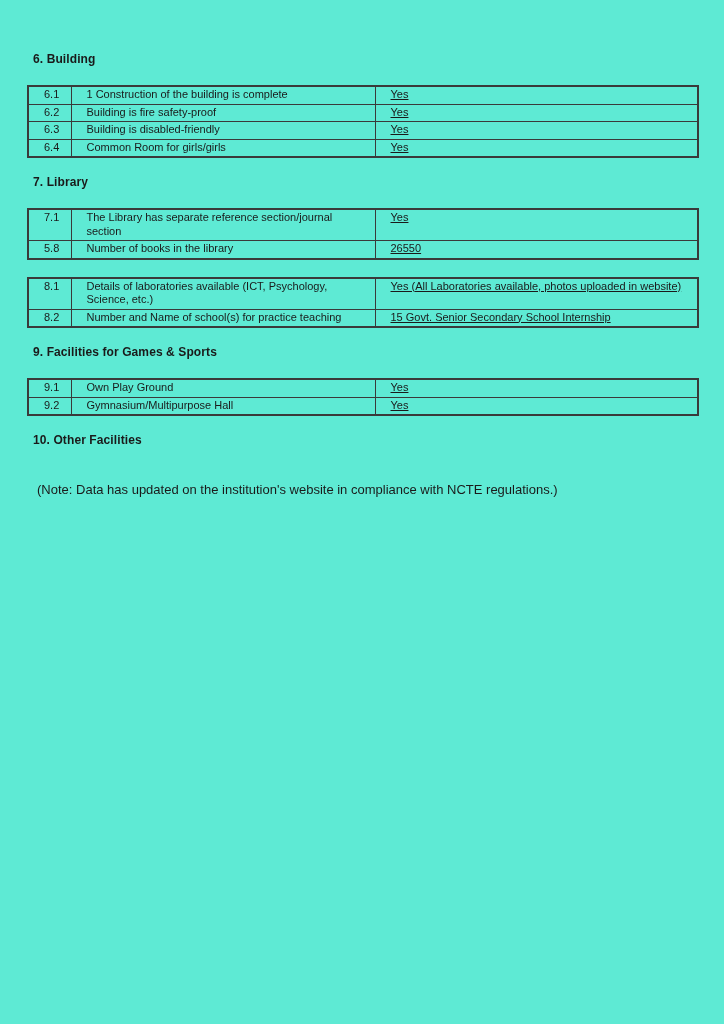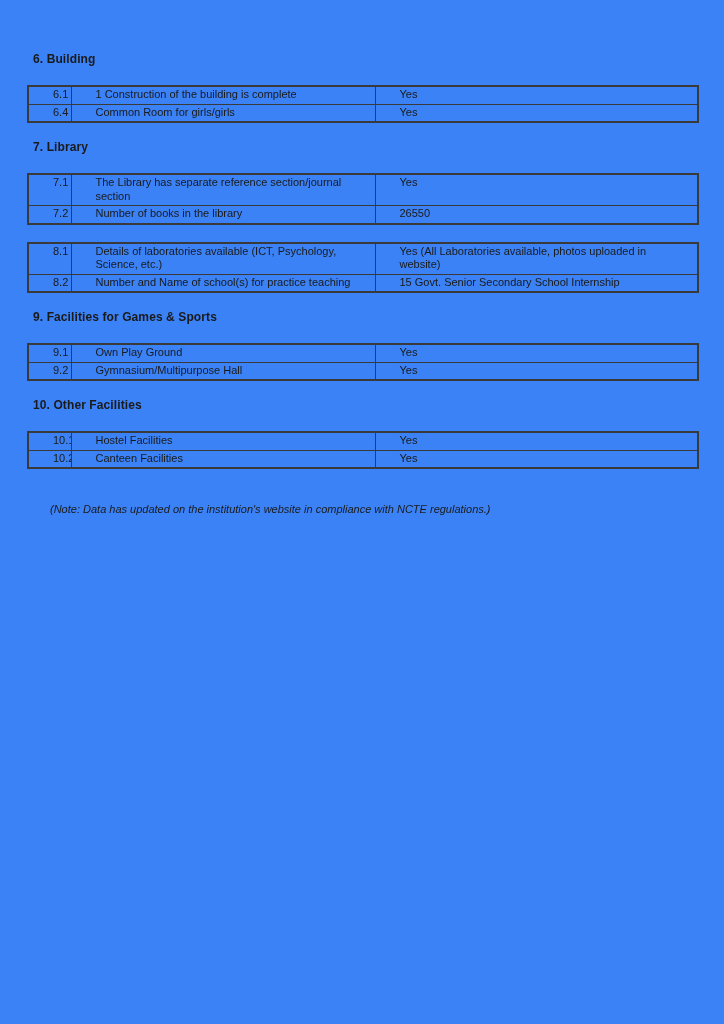"6. Building" .page { background: #3b82f6 -> #5eead4 }
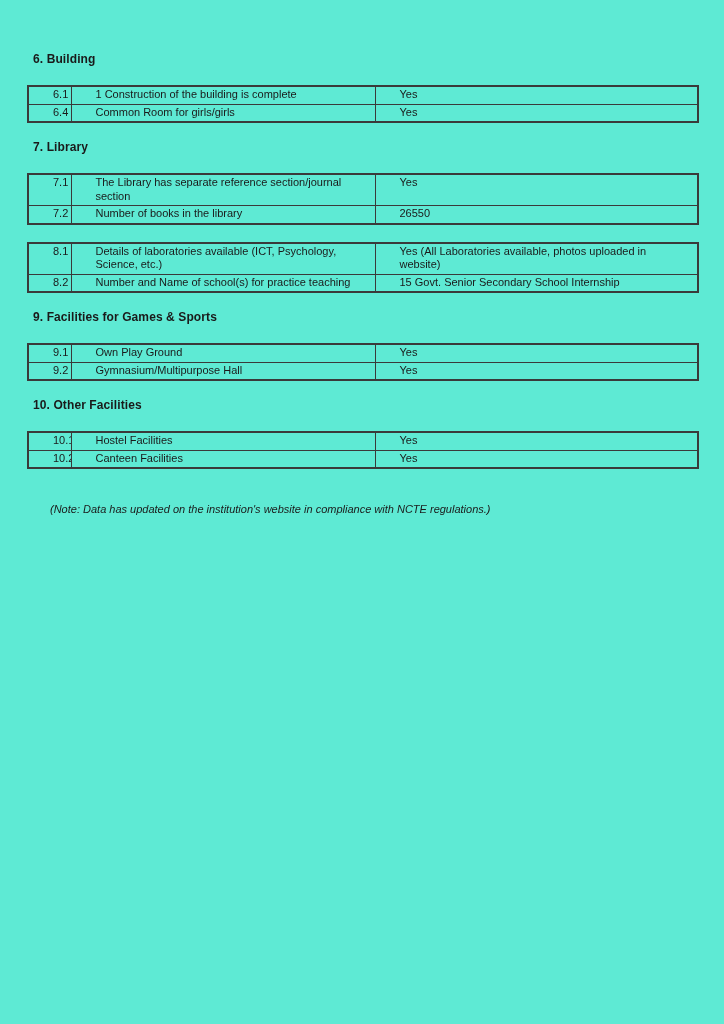"6.1" table.doc-table td { padding: 1px 8px 2px 24px -> 1px 8px 2px 15px }
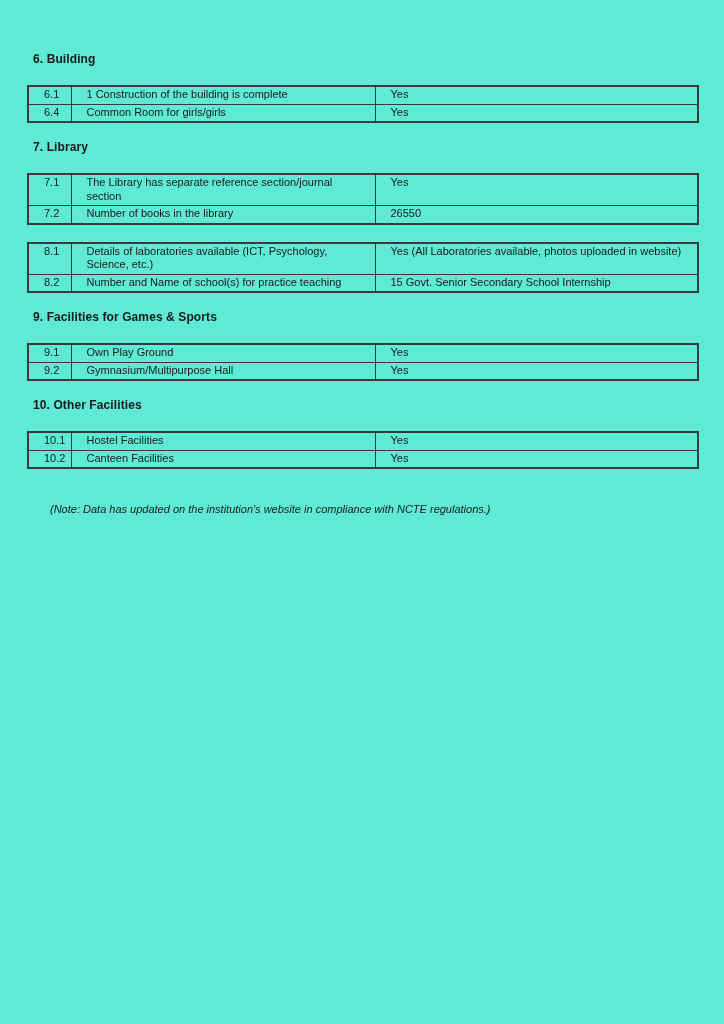"Yes" td.c-val { text-decoration: none -> underline }
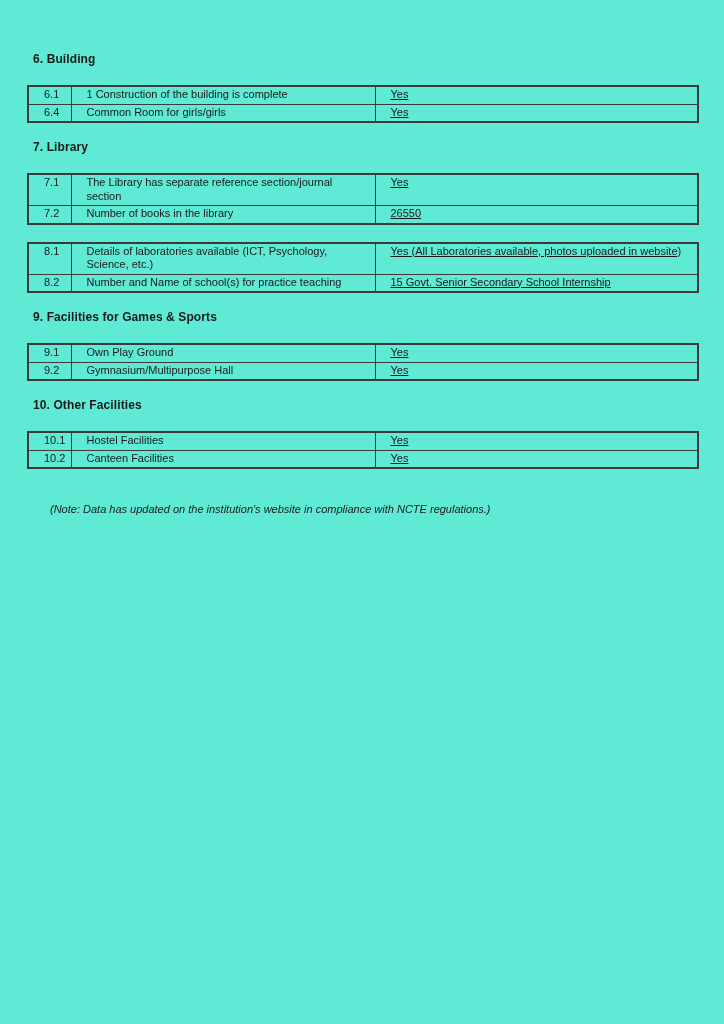"6.2" tr { html: none -> <tr> <td>6.2</td> <td>Building is fire safety-proof</td> <td>Yes</td> </tr> }
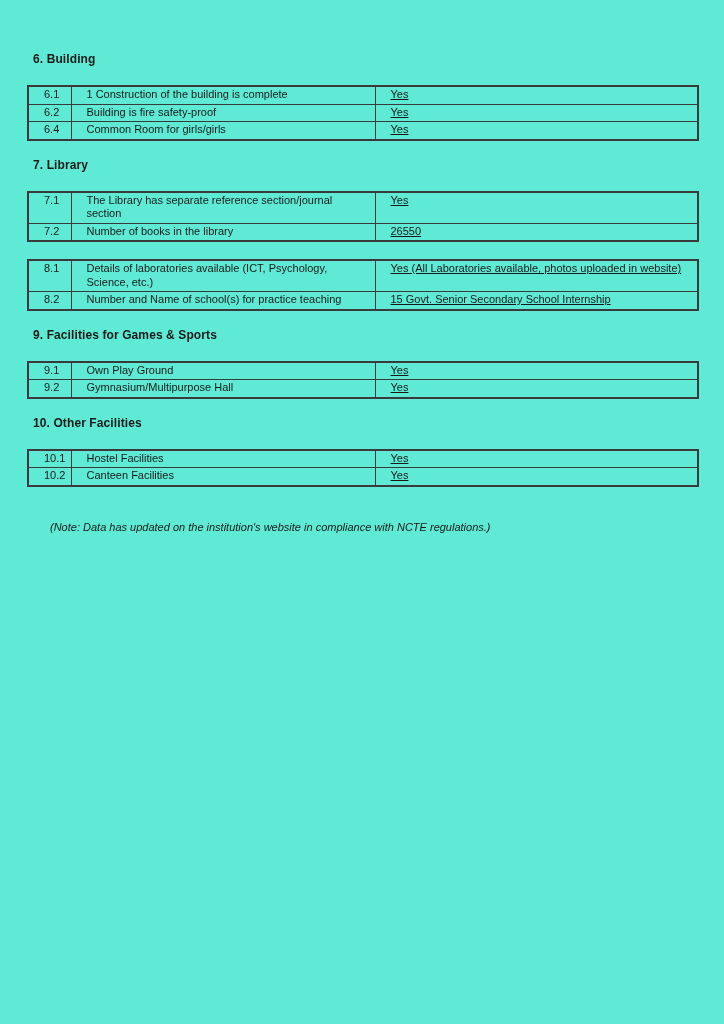"6.3" tr { html: none -> <tr> <td>6.3</td> <td>Building is disabled-friendly</td> <td>Yes</td> </tr> }
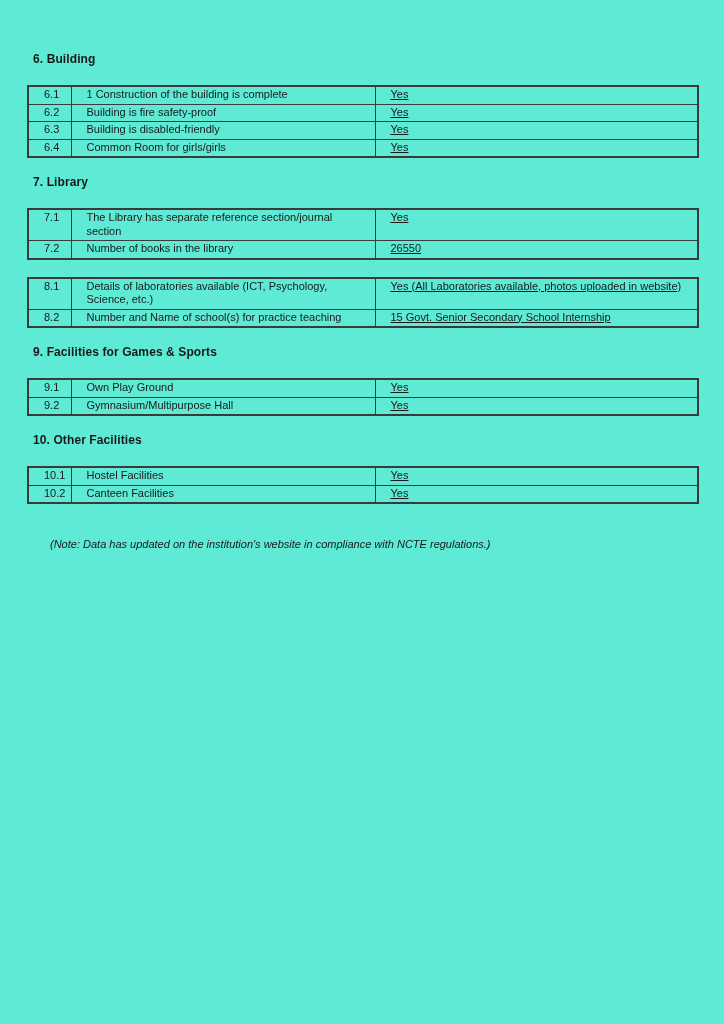"7.2" td.c-num { text: 7.2 -> 5.8 }
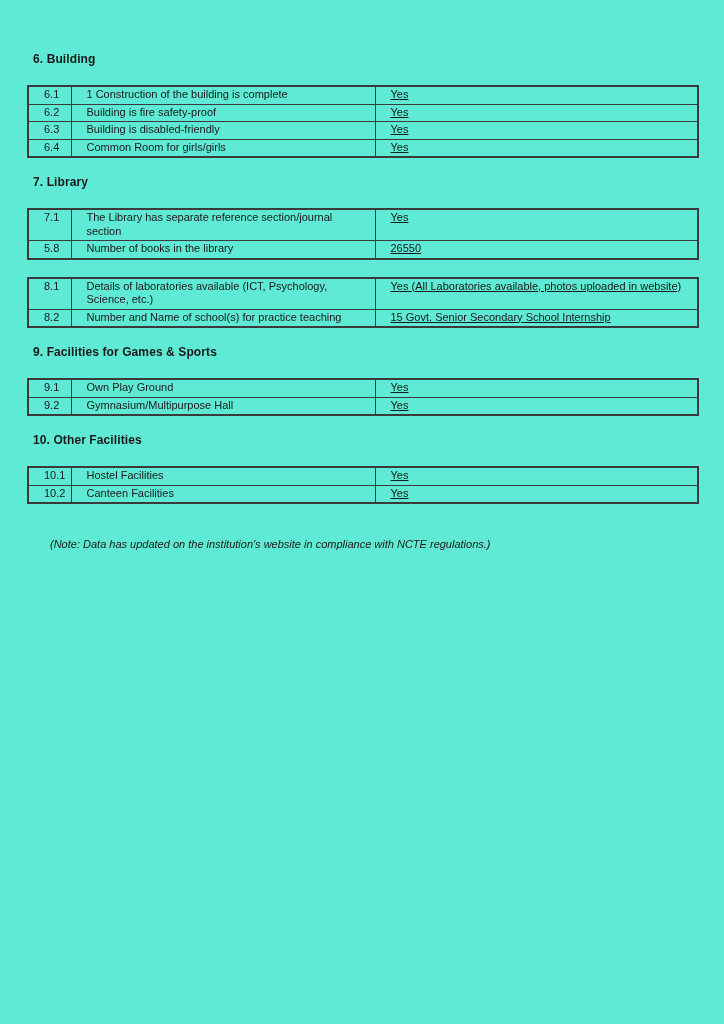"10.1" table.doc-table { html: <table> <tbody> <tr> <td>10.1</td> <td>Hostel Facilities</td> <td>Yes</td> </tr> <tr> <td>10.2</td> <td>Canteen Facilities</td> <td>Yes</td> </tr> </tbody> </table> -> none }
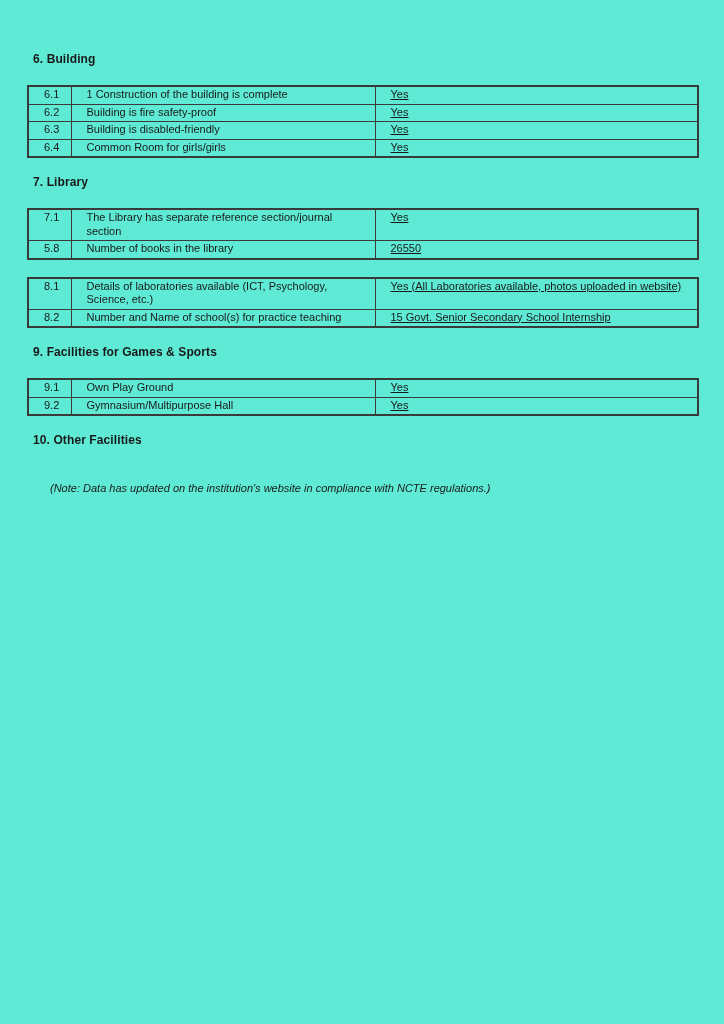"(Note: Data has updated on" .note { font-size: 11px -> 13px; font-style: italic -> none; margin: 34px 0 0 23px -> 34px 0 0 10px }
